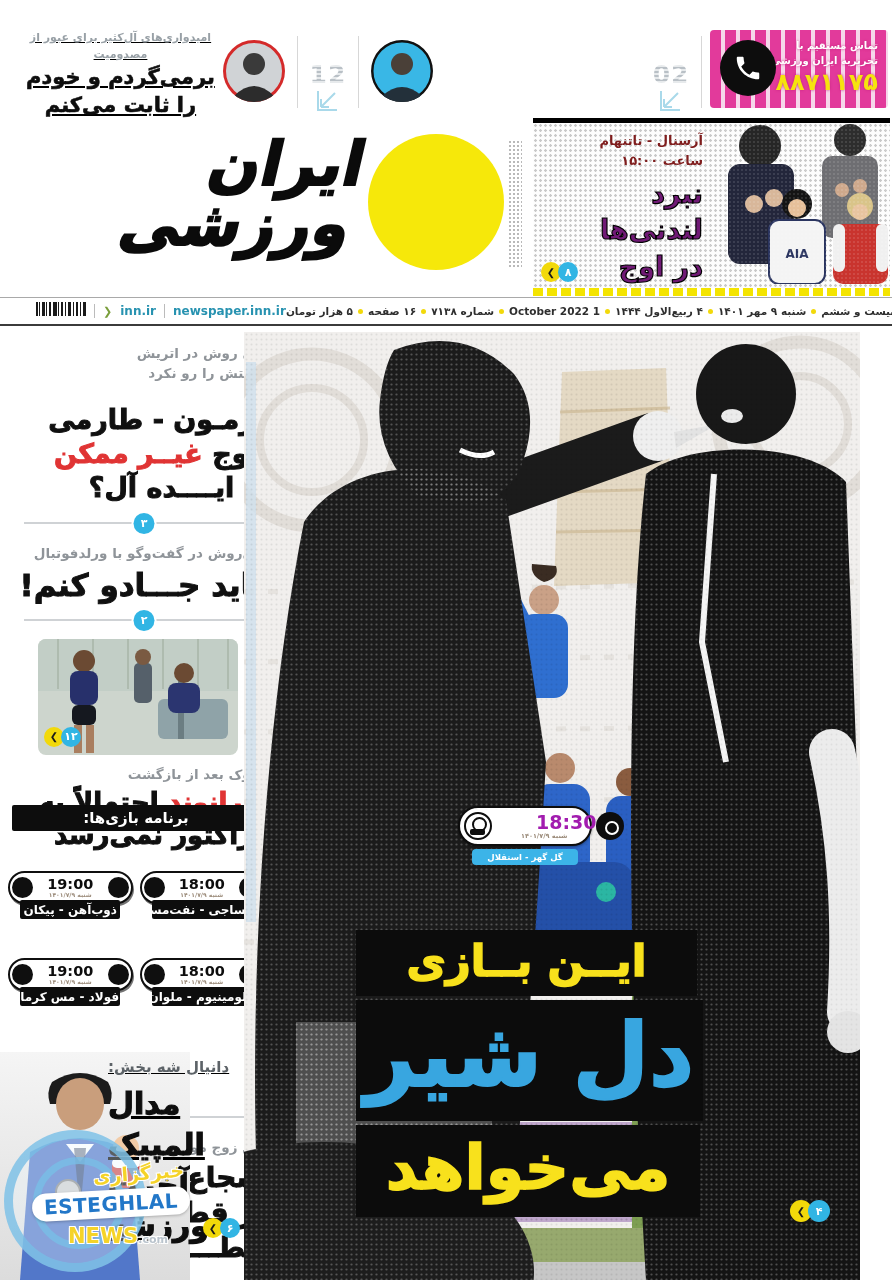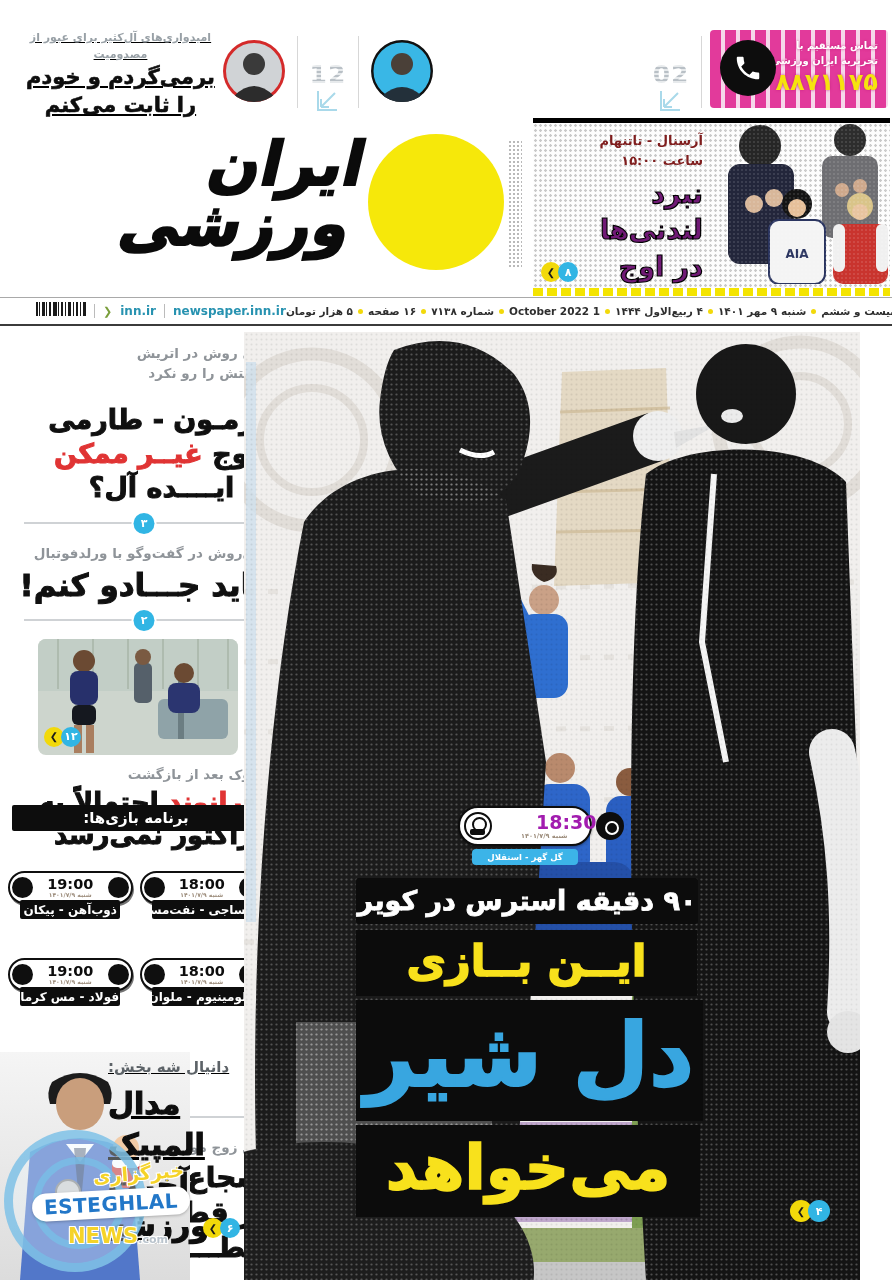"۹۰ دقیقه استرس در کویر" div.strap { html: <div>۹۰ دقیقه استرس در کویر</div> -> none }
